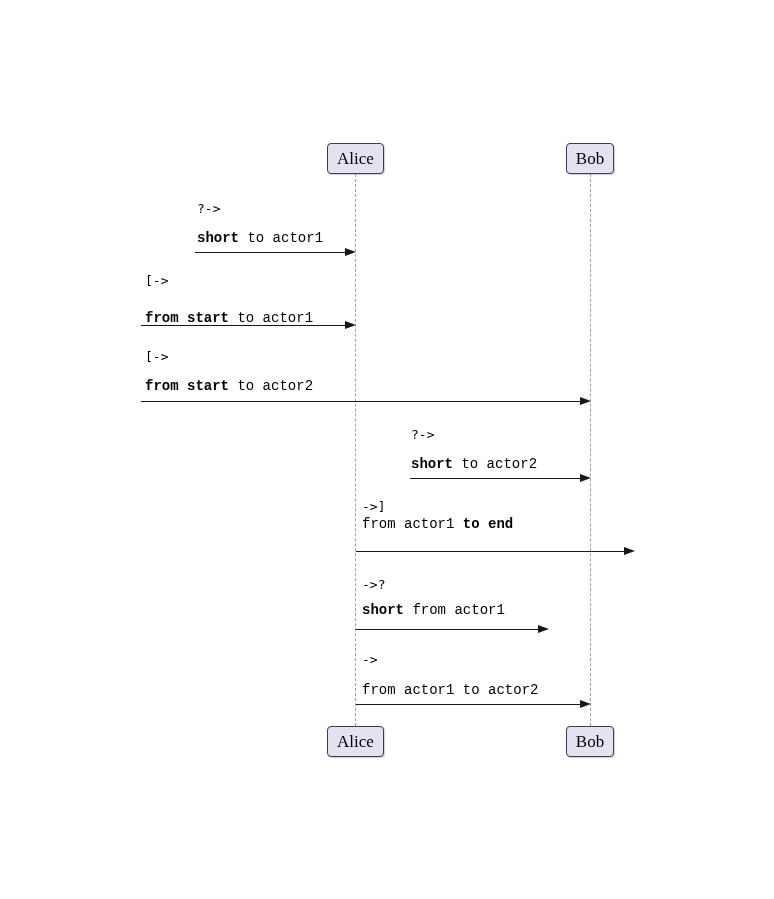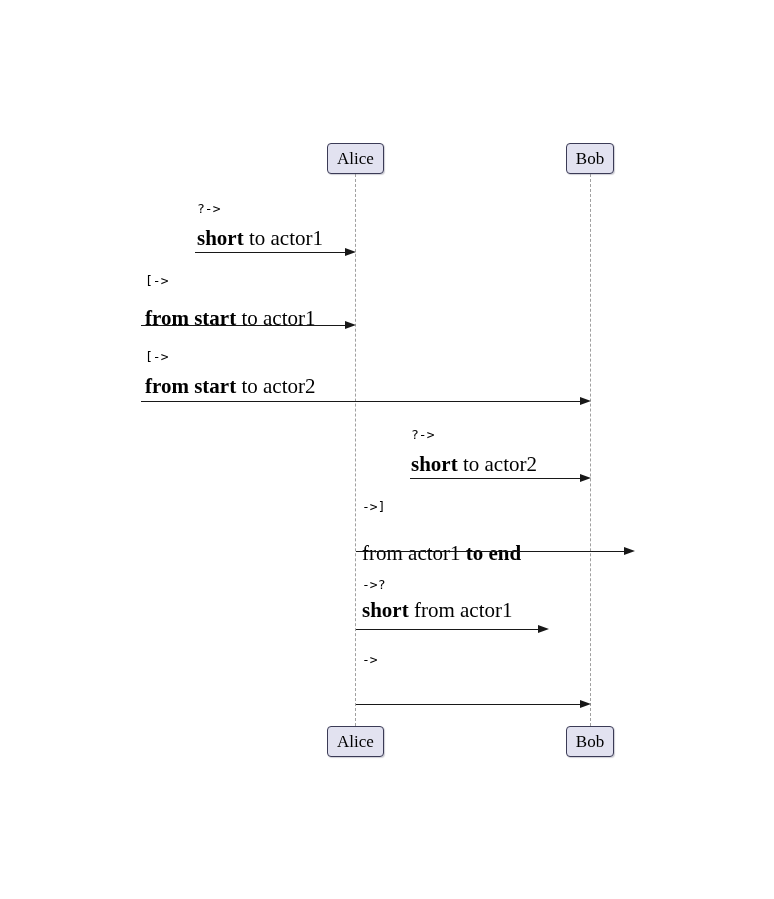"short to actor1" .msg-label { font-family: none -> Liberation Mono, monospace; font-size: 21px -> 14px }
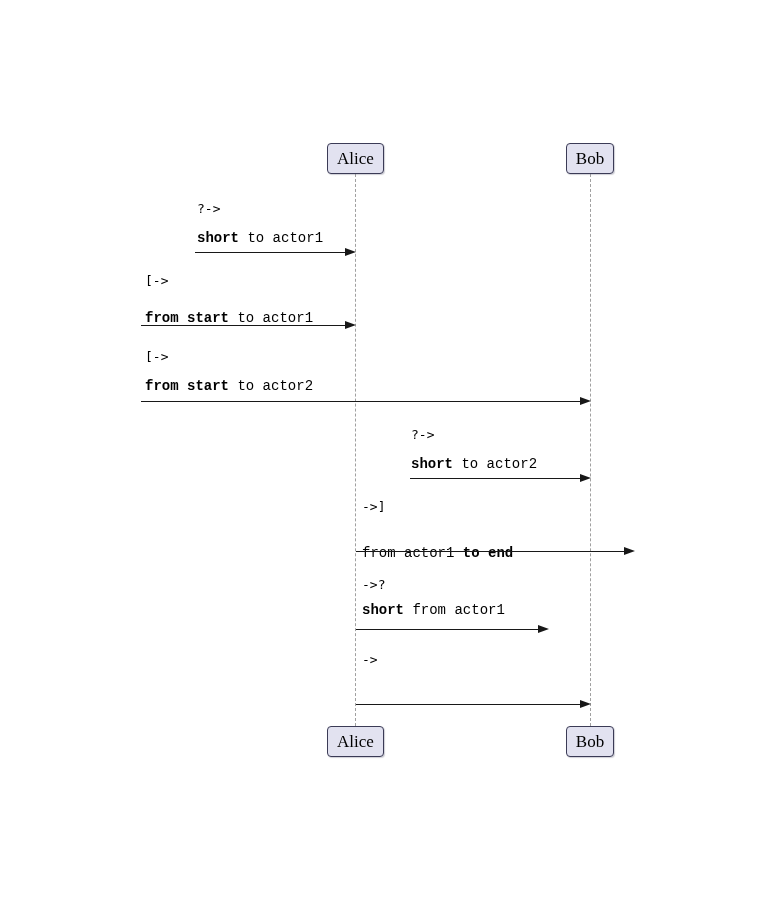"from actor1 to end" div.msg-label { top: 543px -> 514px }
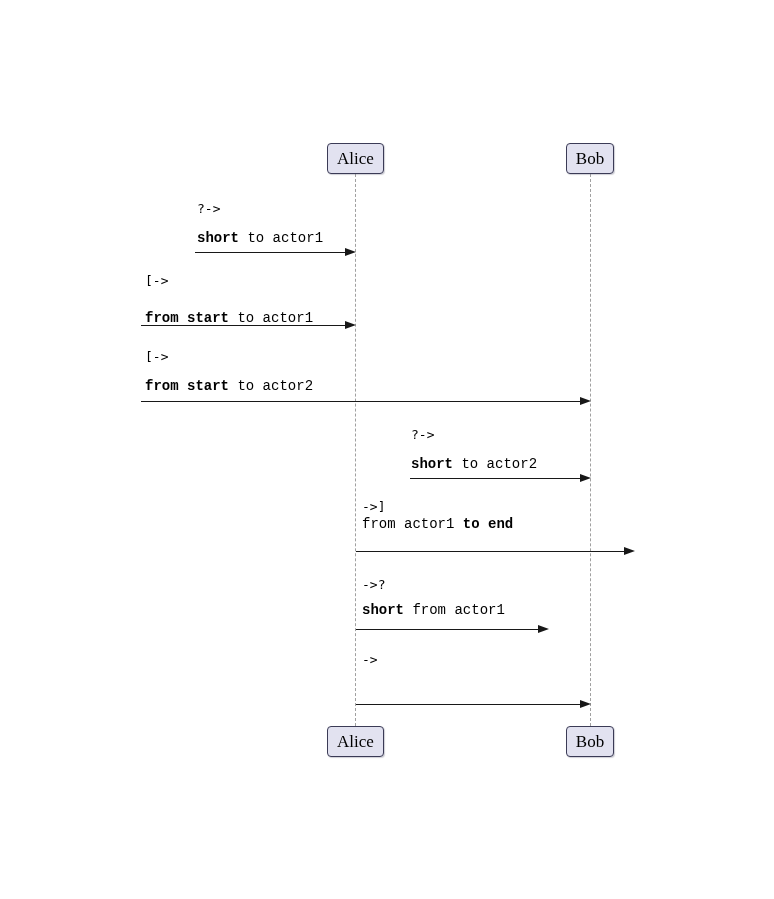"from actor1 to actor2" div.msg-label { html: none -> <div><span>from actor1 to actor2</span></div> }
